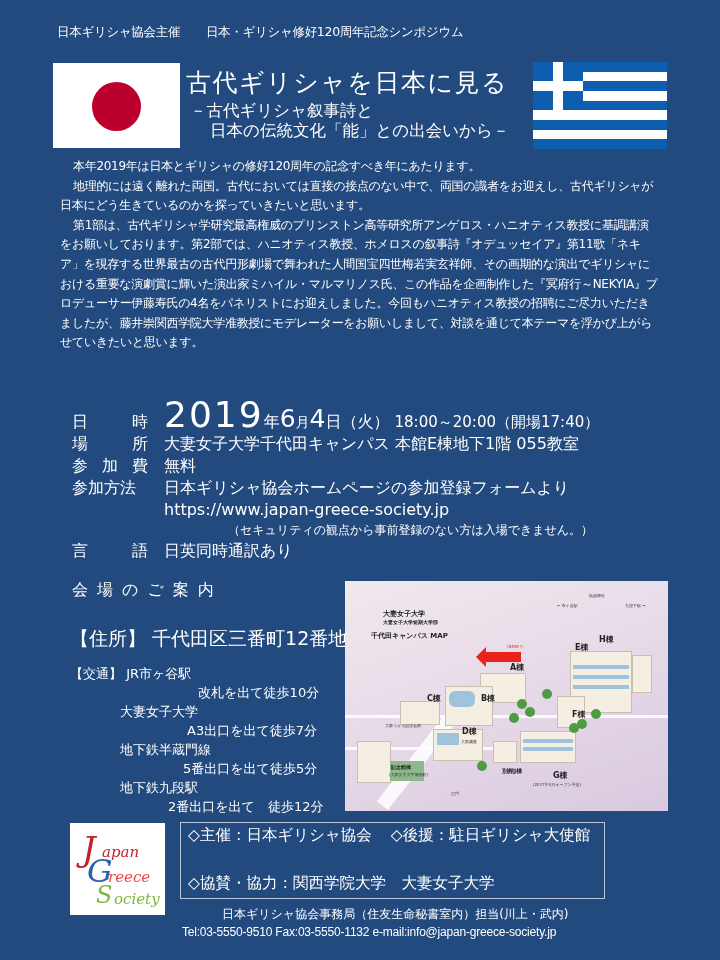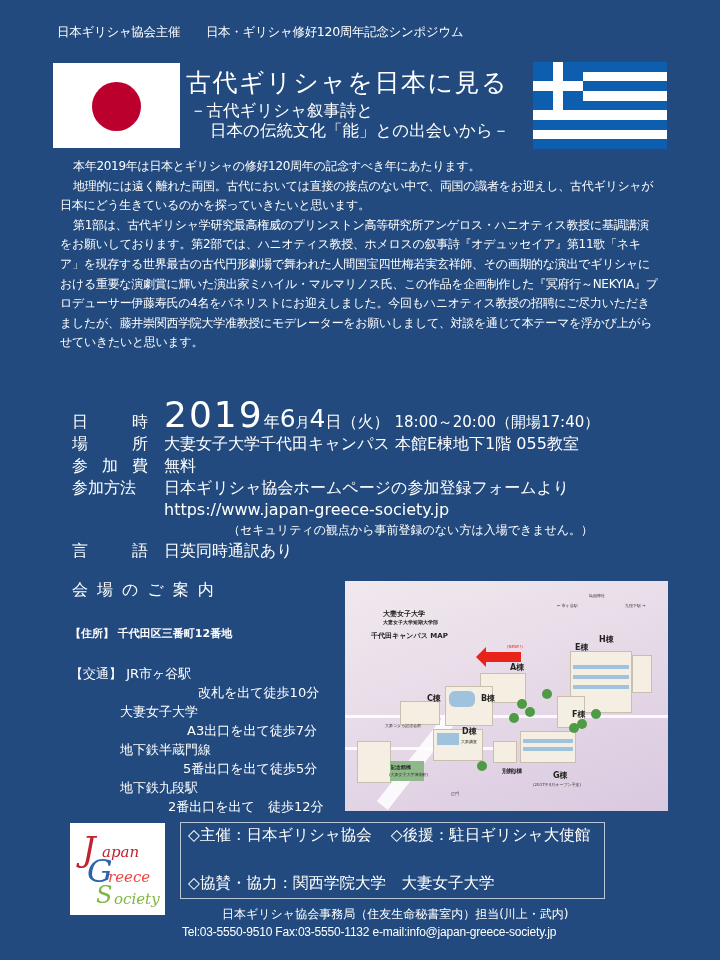"【住所】 千代田区三番町12番地" .addr { font-size: 11px -> 19px; font-weight: bold -> none }
